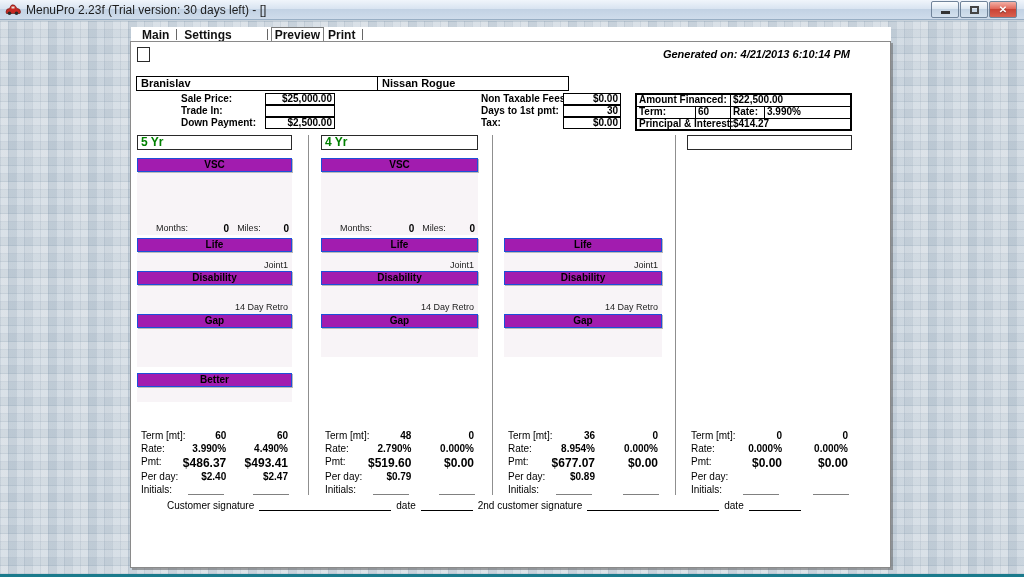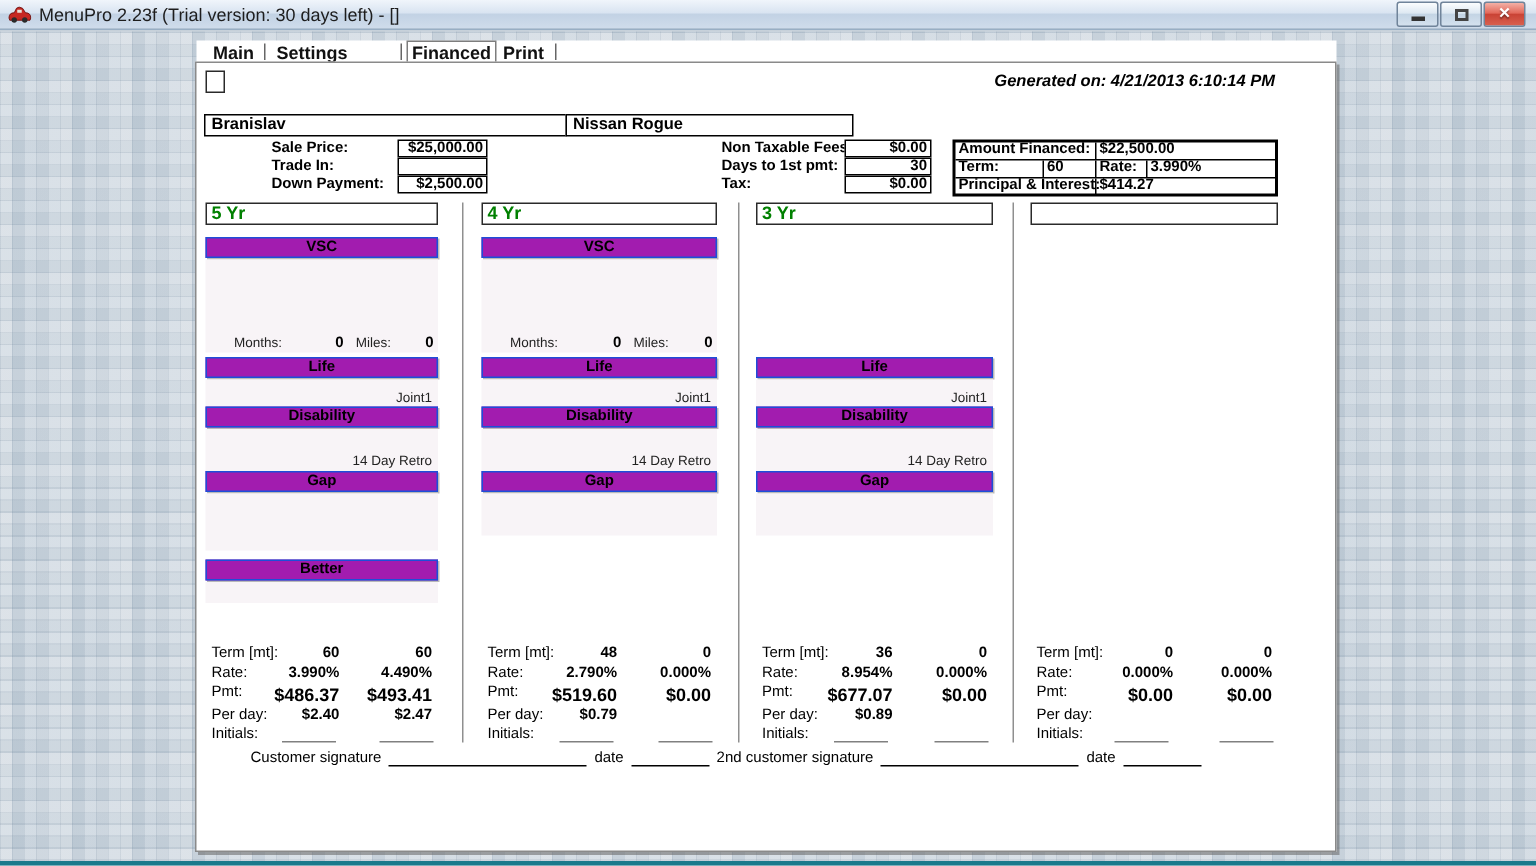"Financed" span.tab { text: Financed -> Preview }
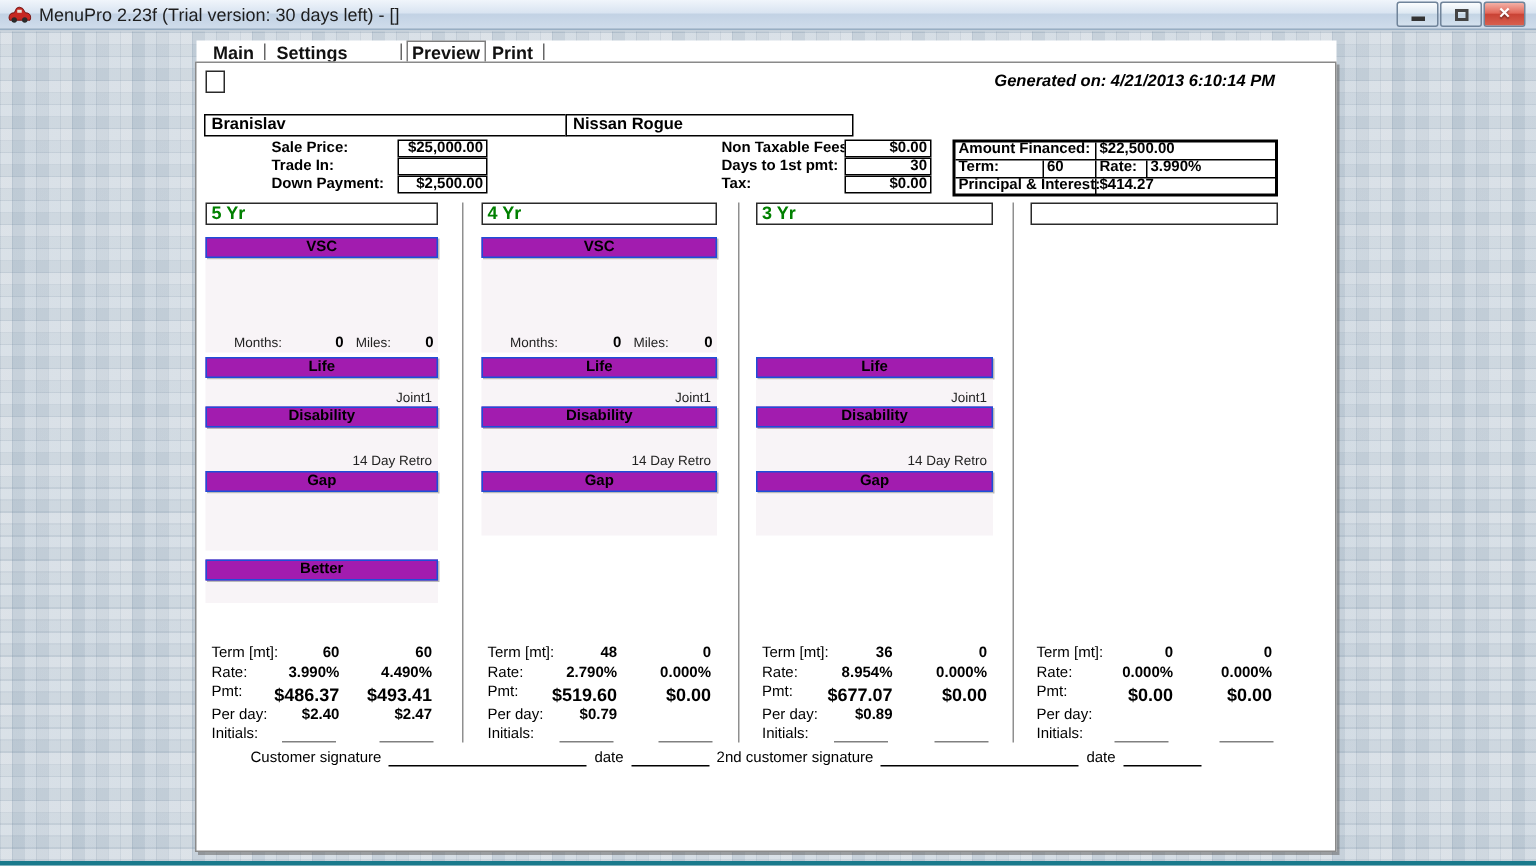"$25,000.00" #g1 .dbox { width: 60px -> 70px }
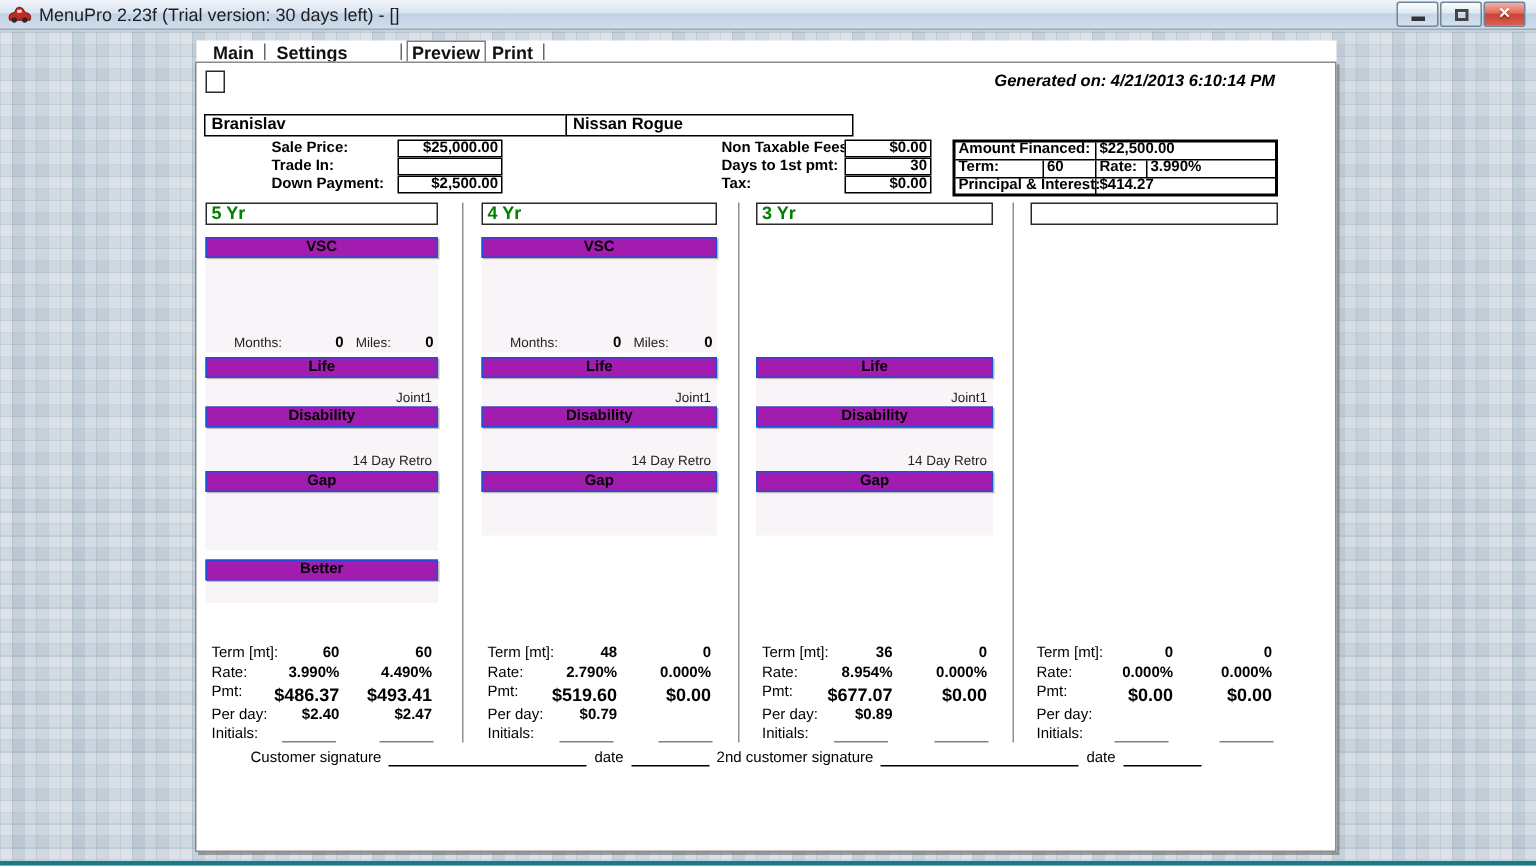"3 Yr" div.chead { html: <div>3 Yr</div> -> none }
